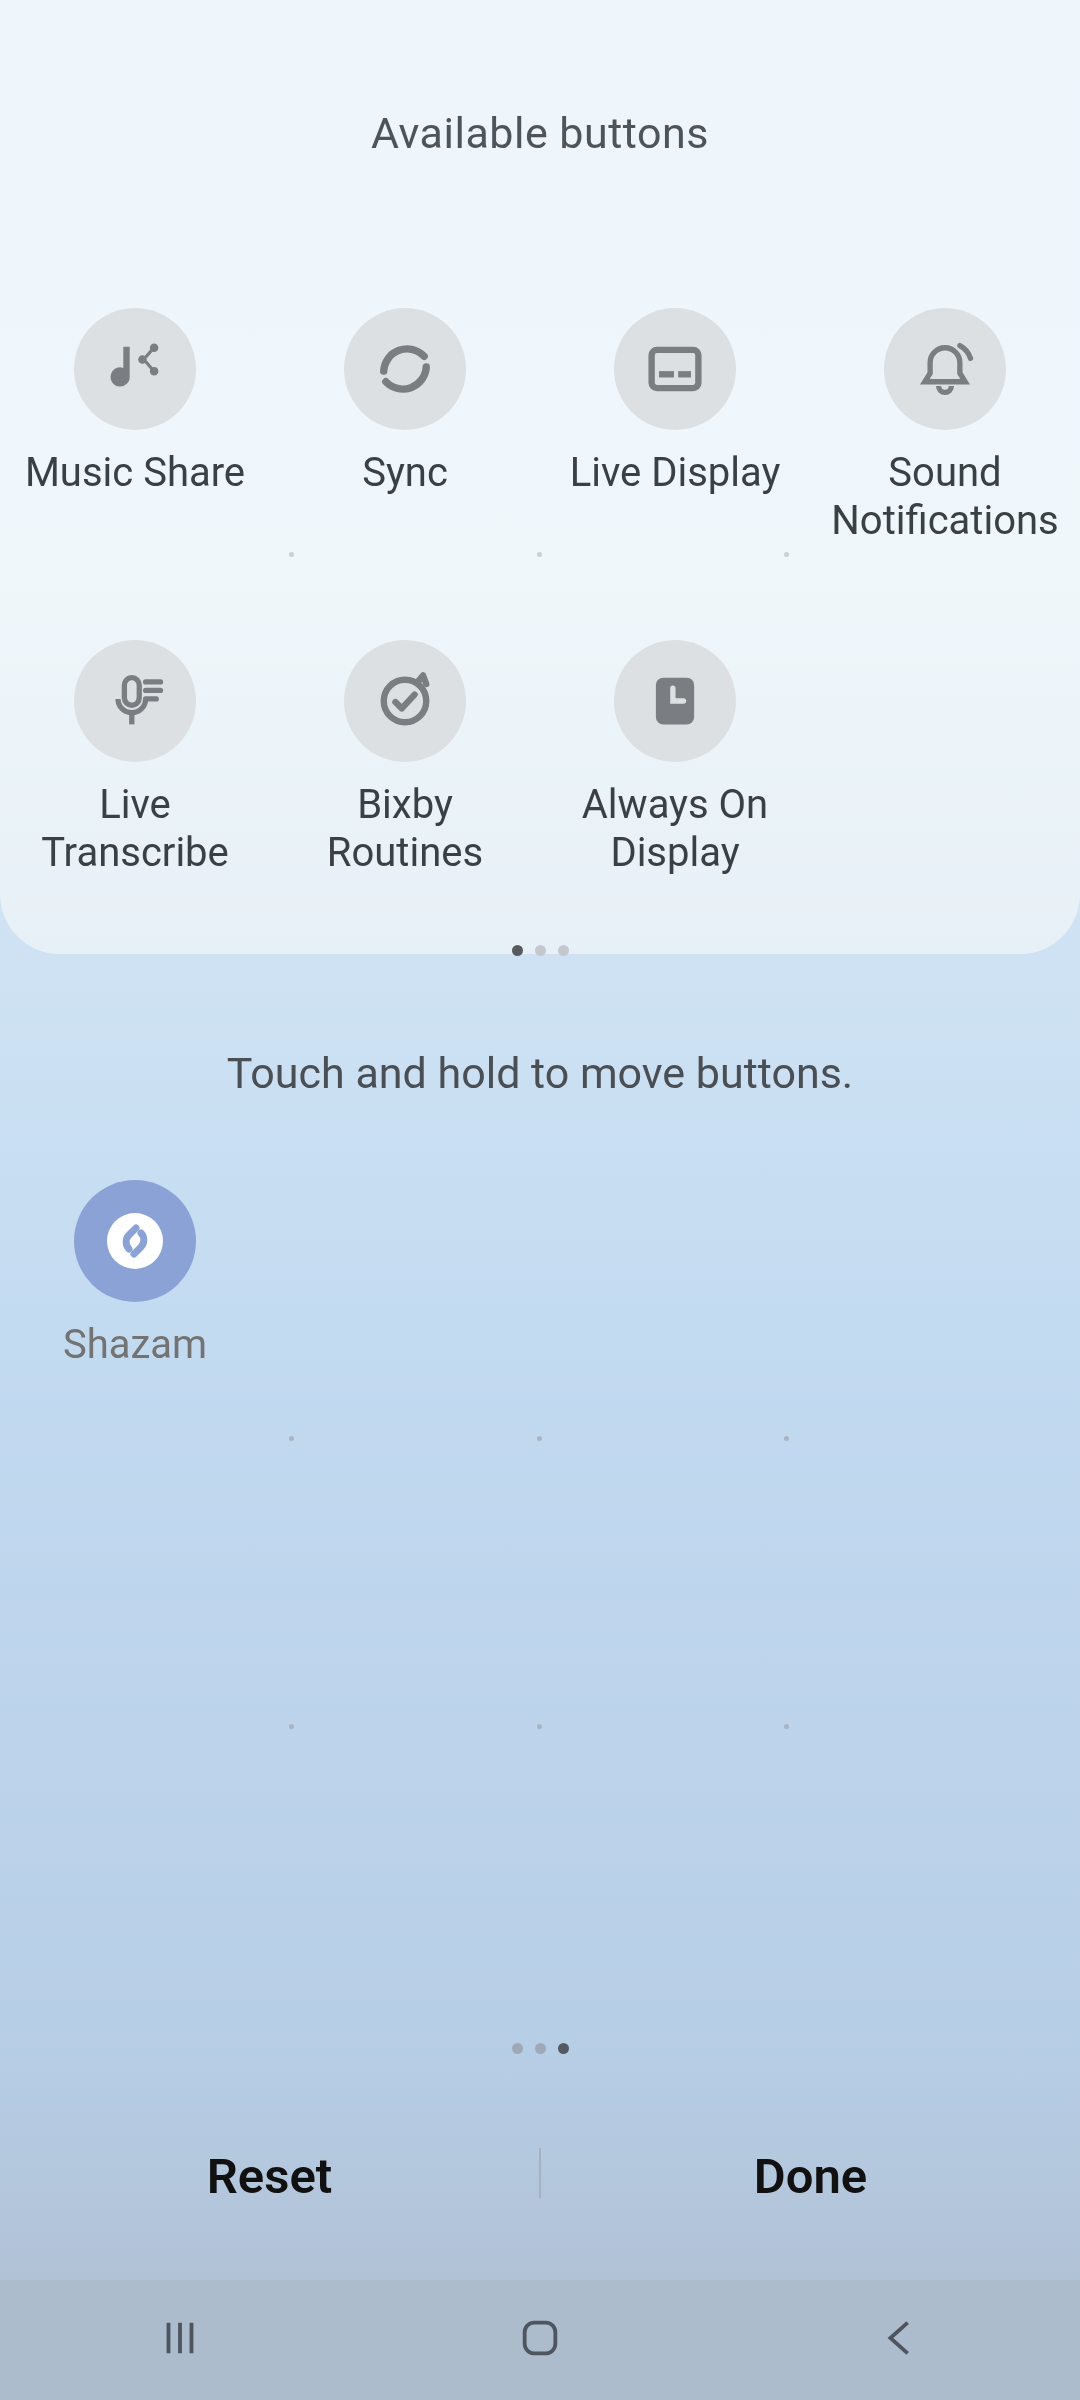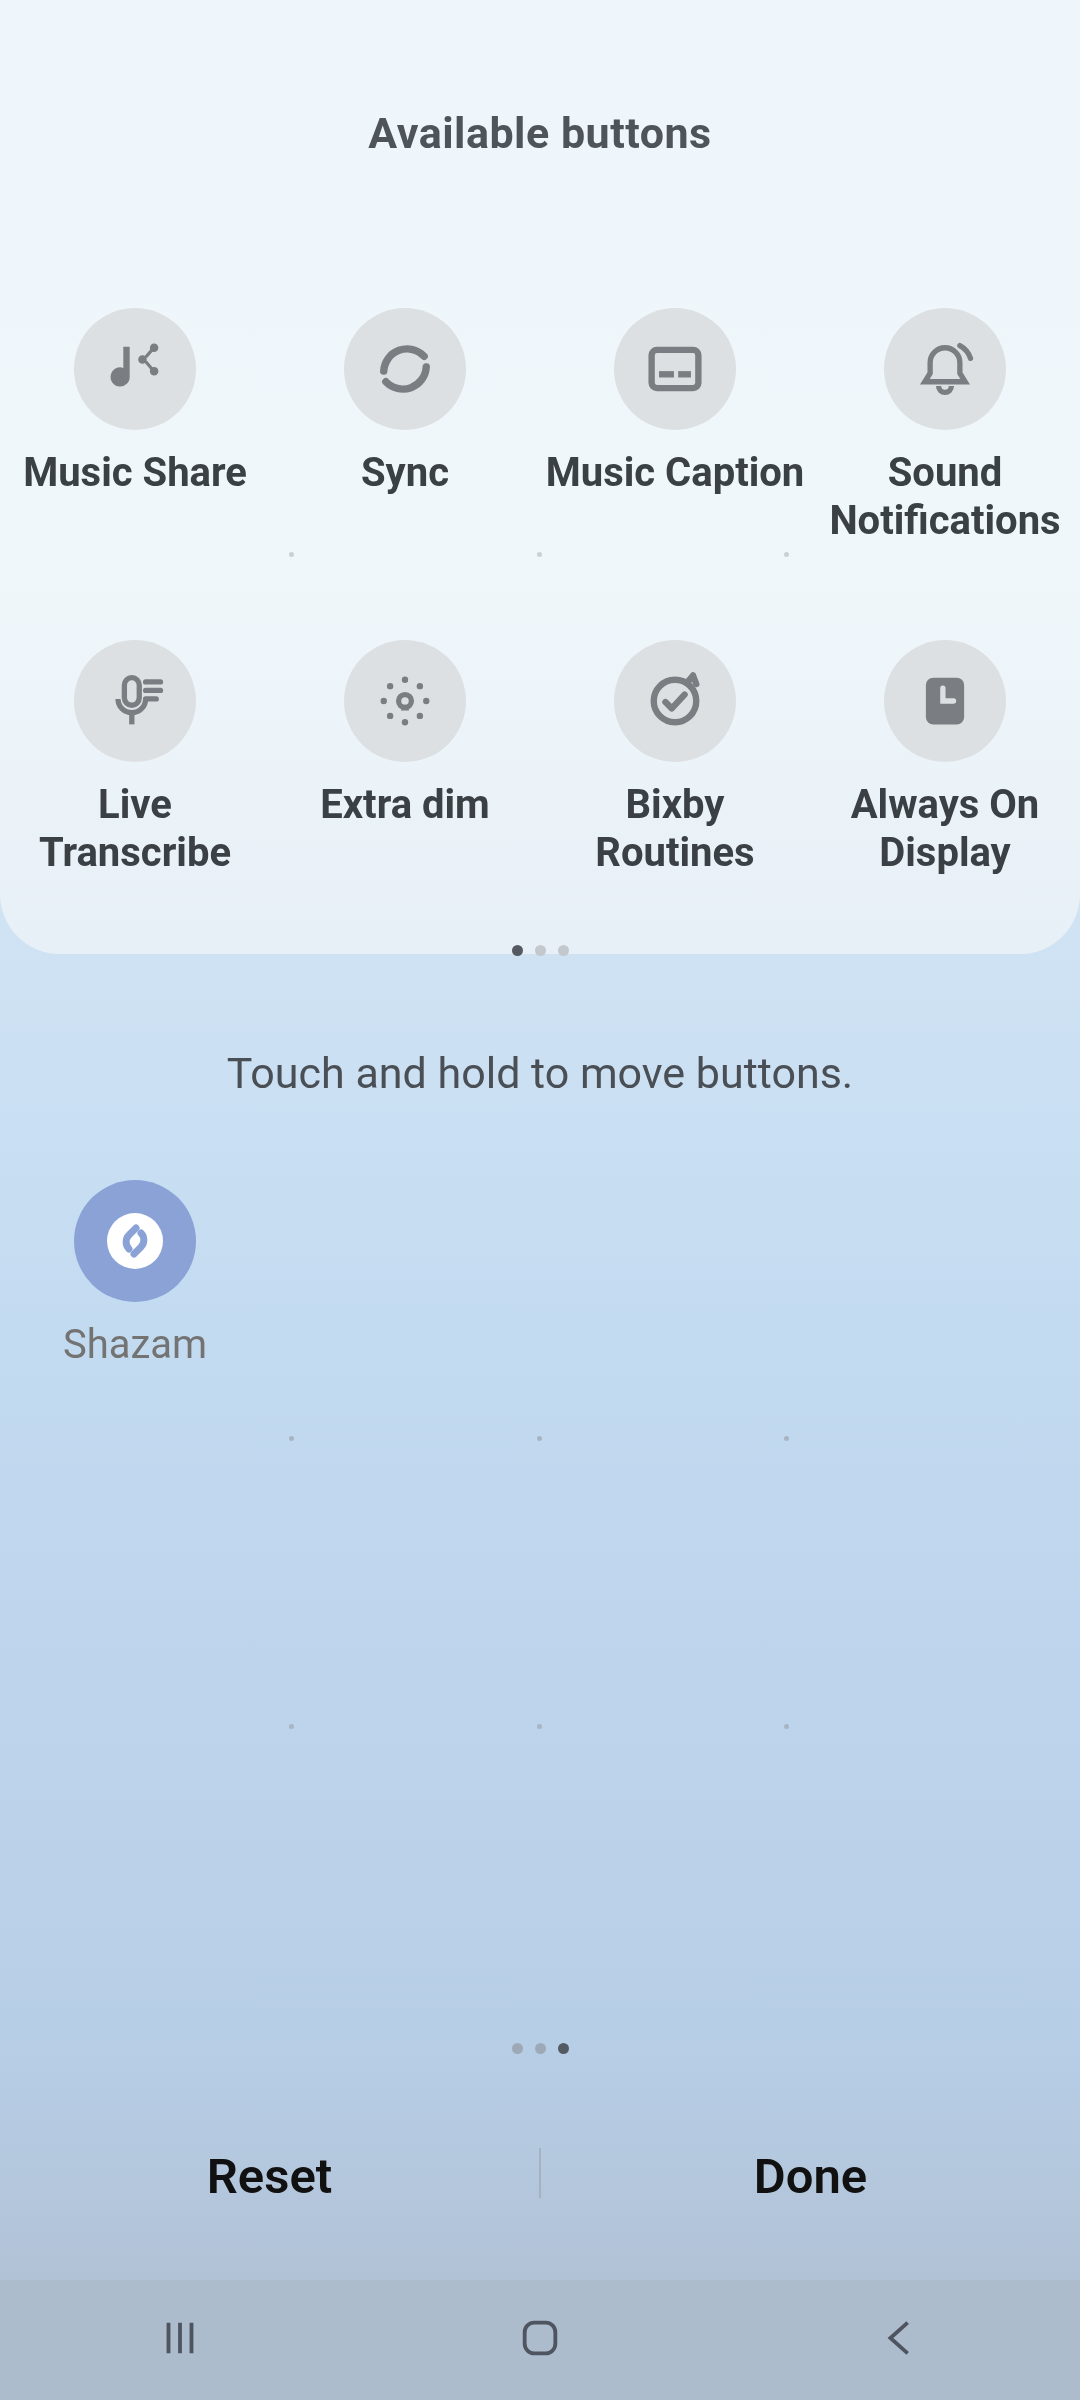"Available buttons" .panel { font-weight: bold -> none }
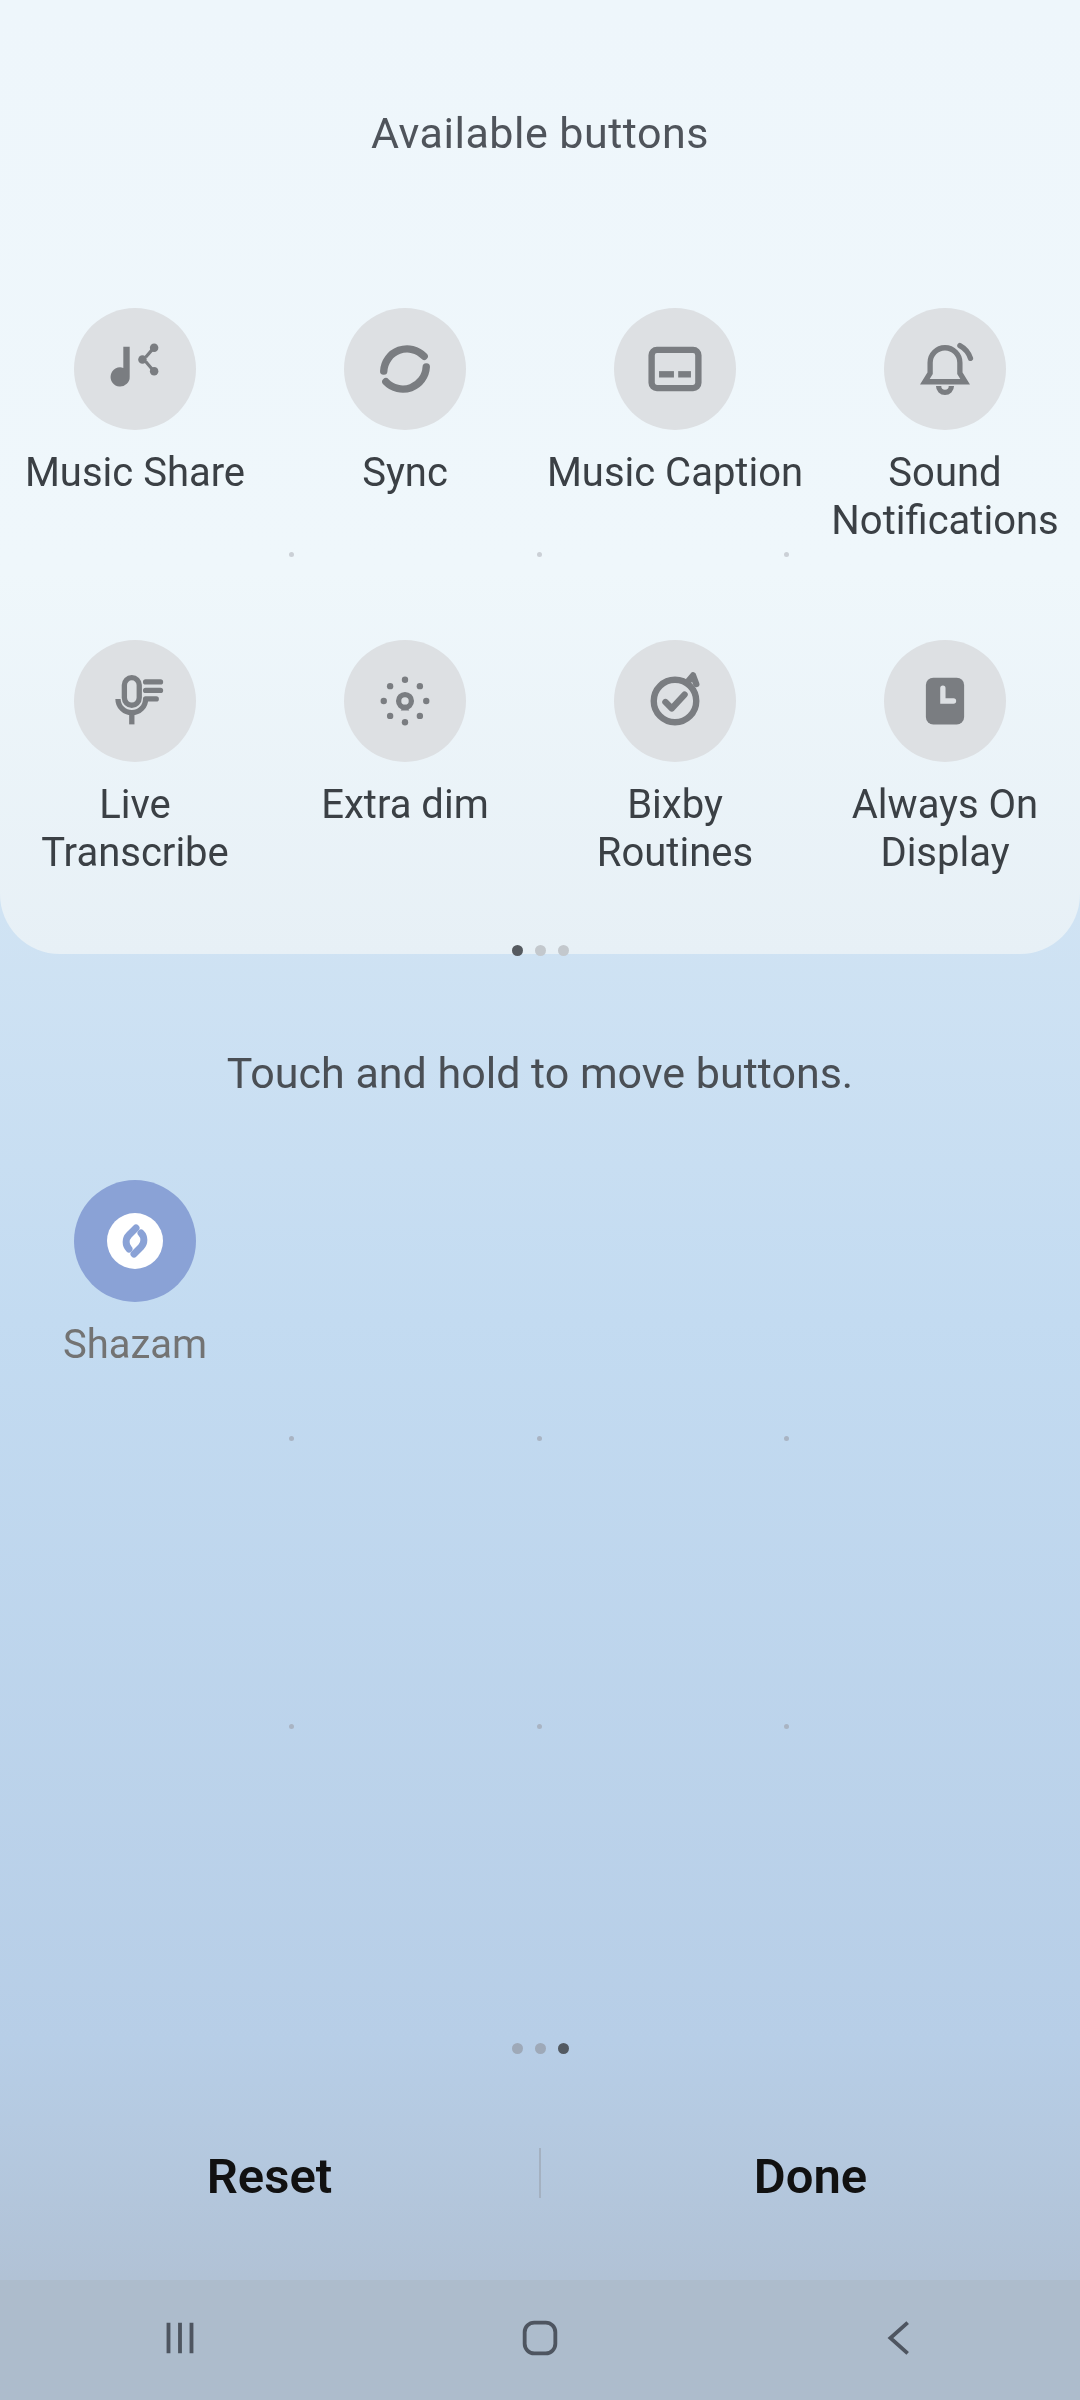"Music Caption" div.tile-label { text: Music Caption -> Live Display }
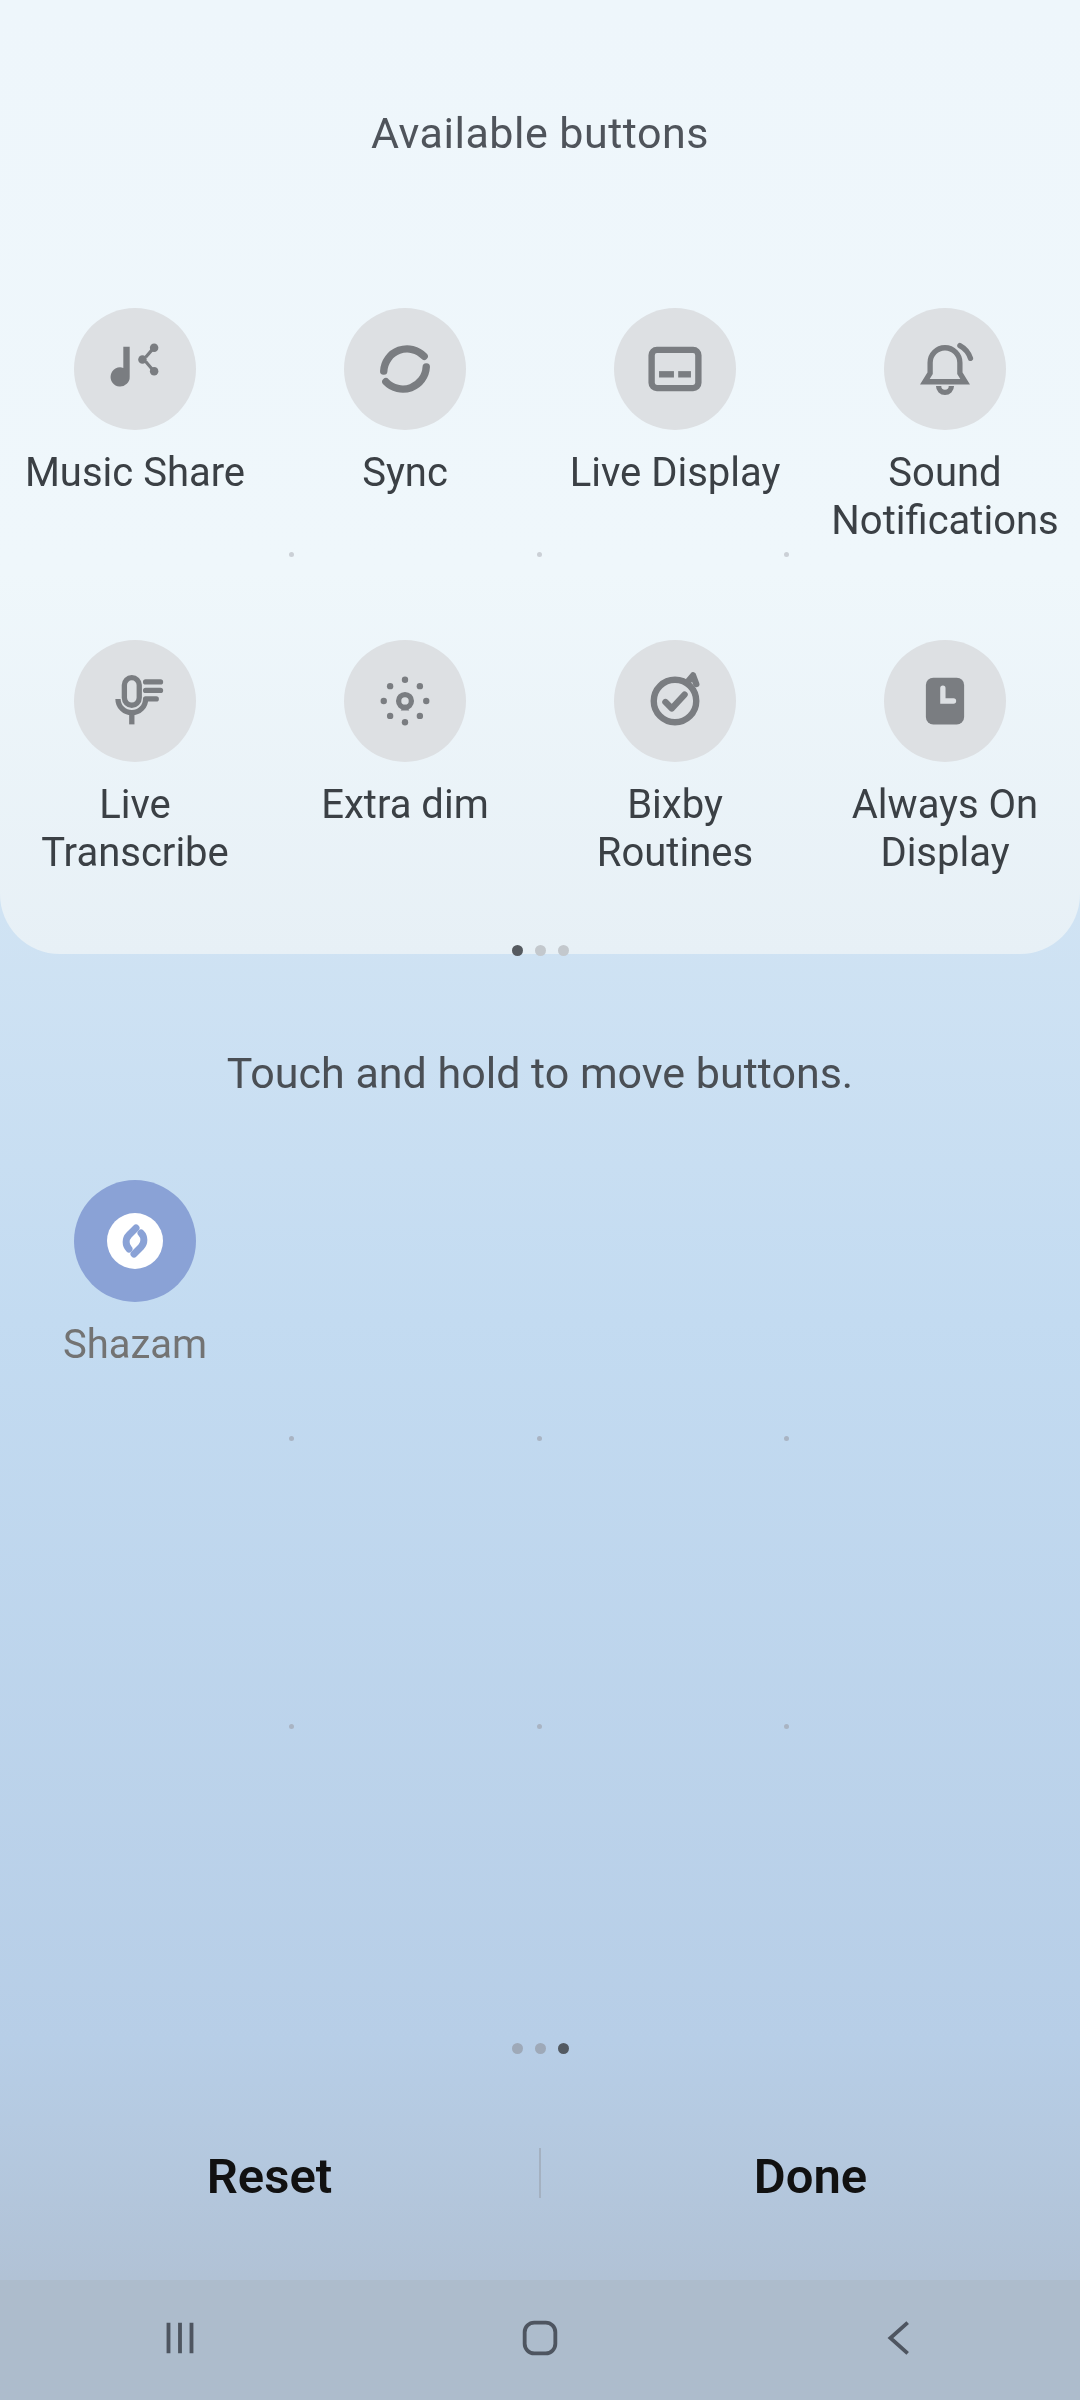"Extra dim" div.tile { html: <div> <div> <svg> <circle></circle> <path></path> <g> <circle></circle> <circle></circle> <circle></circle> <circle></circle> <circle></circle> <circle></circle> <circle></circle> <circle></circle> </g> </svg> </div> <div>Extra dim</div> </div> -> none }
